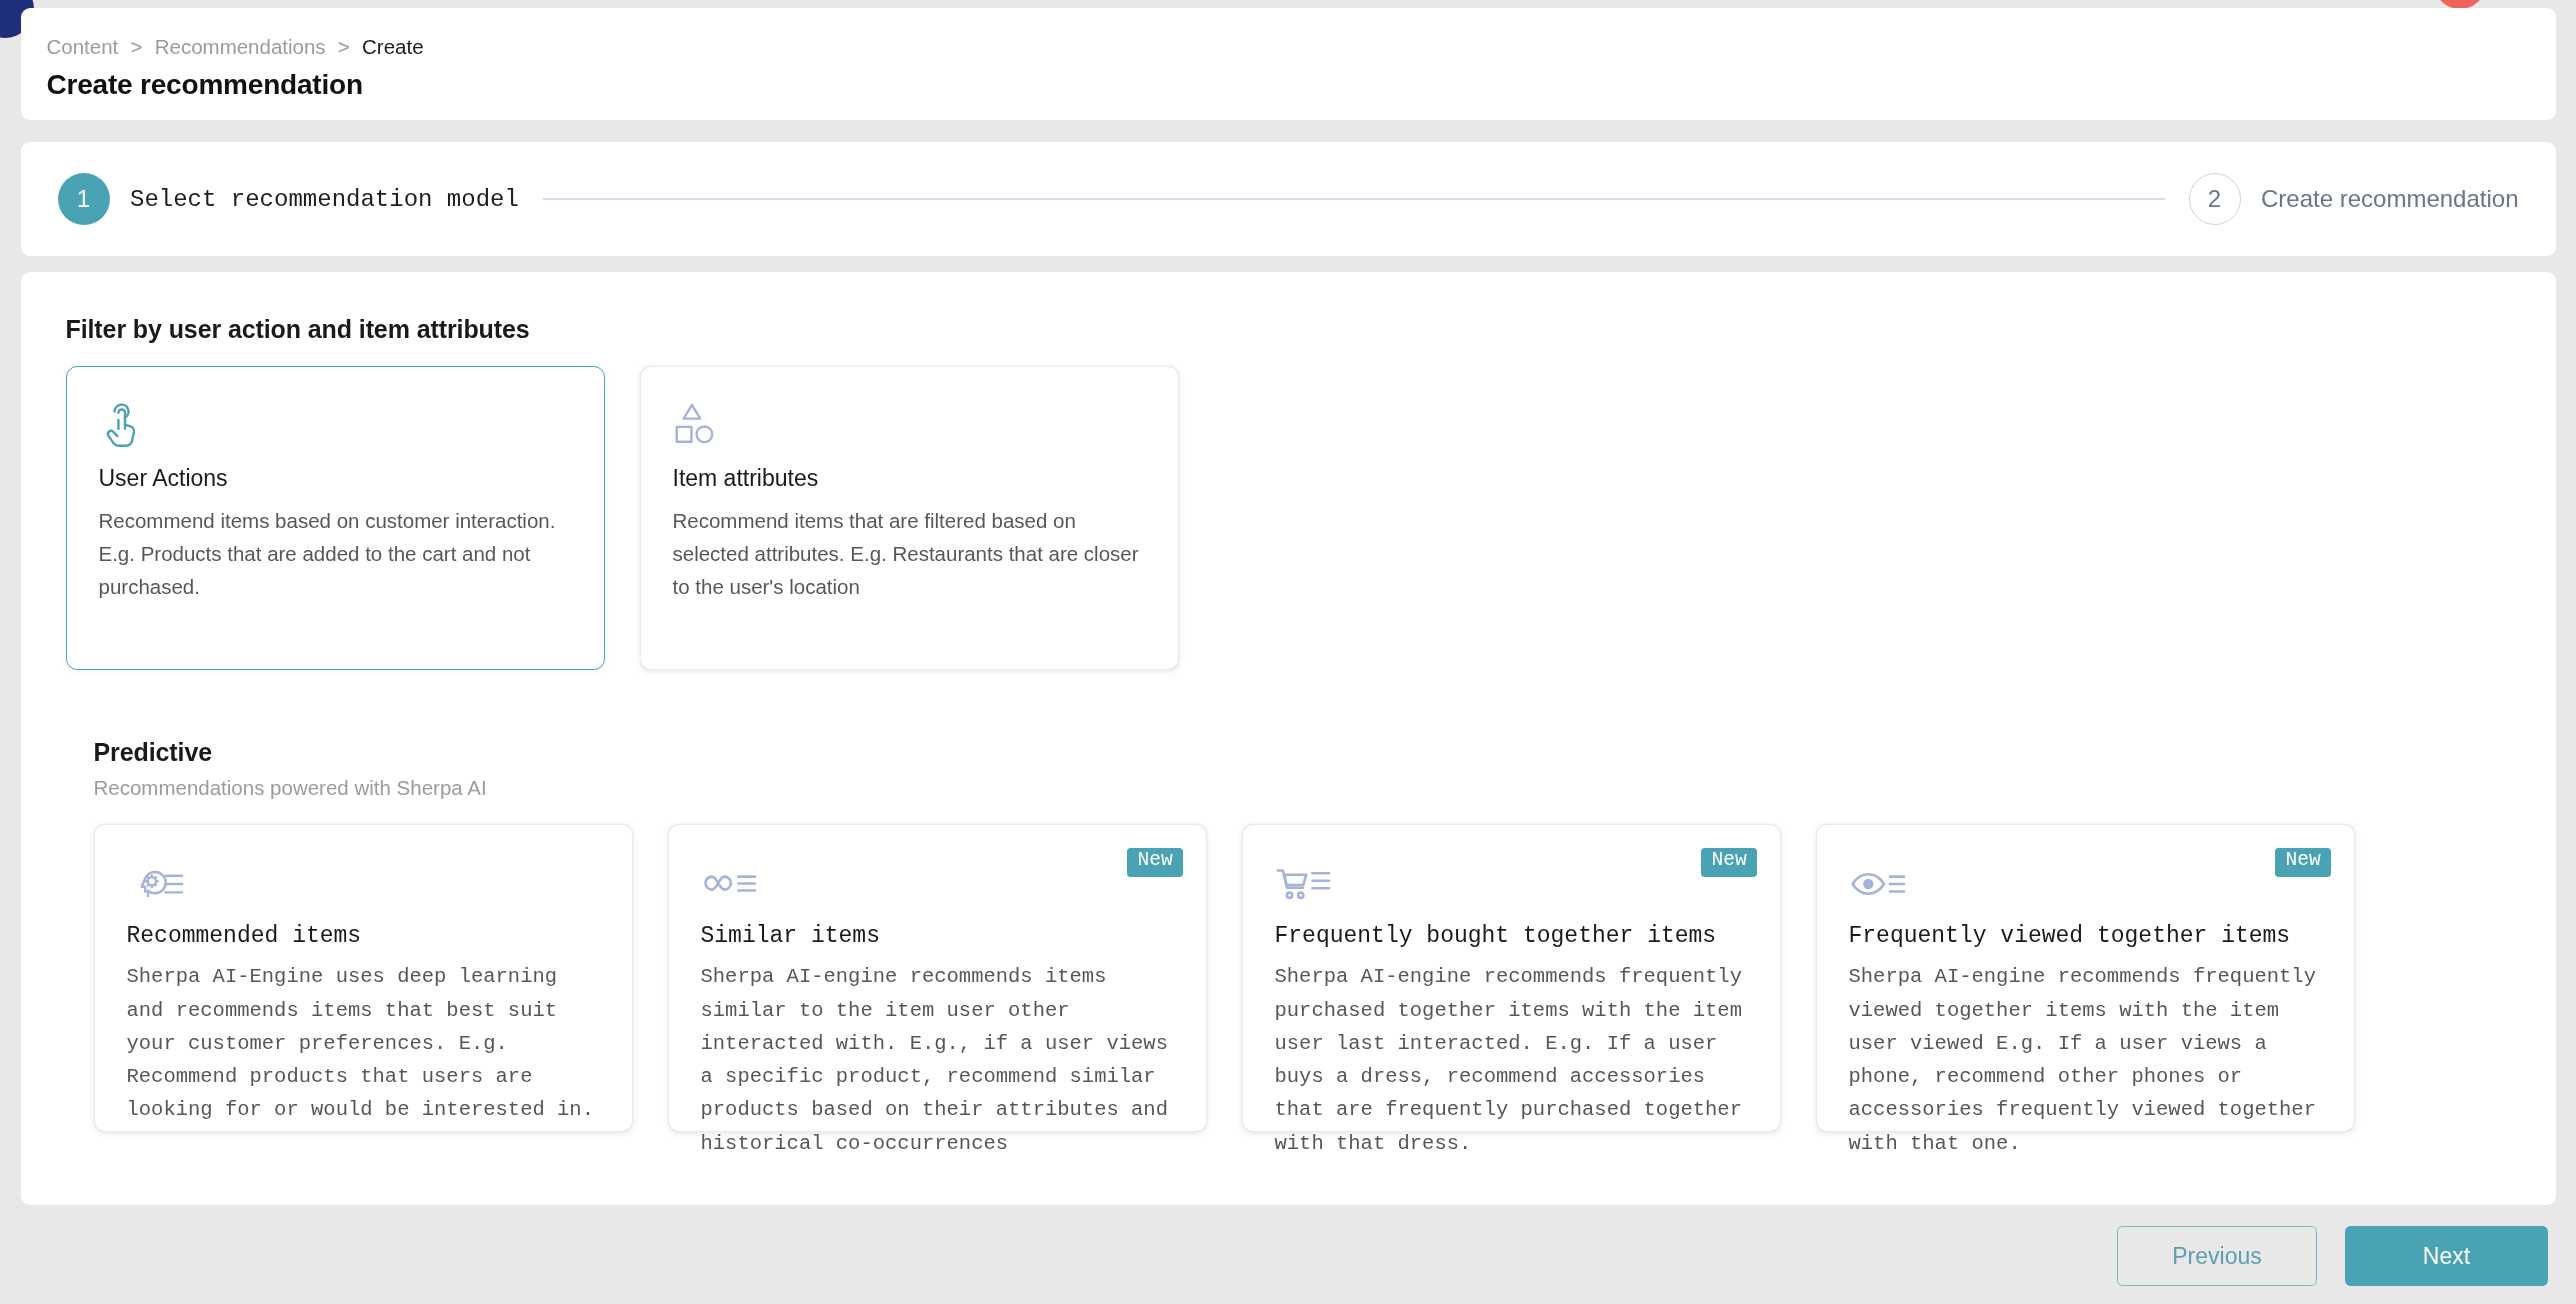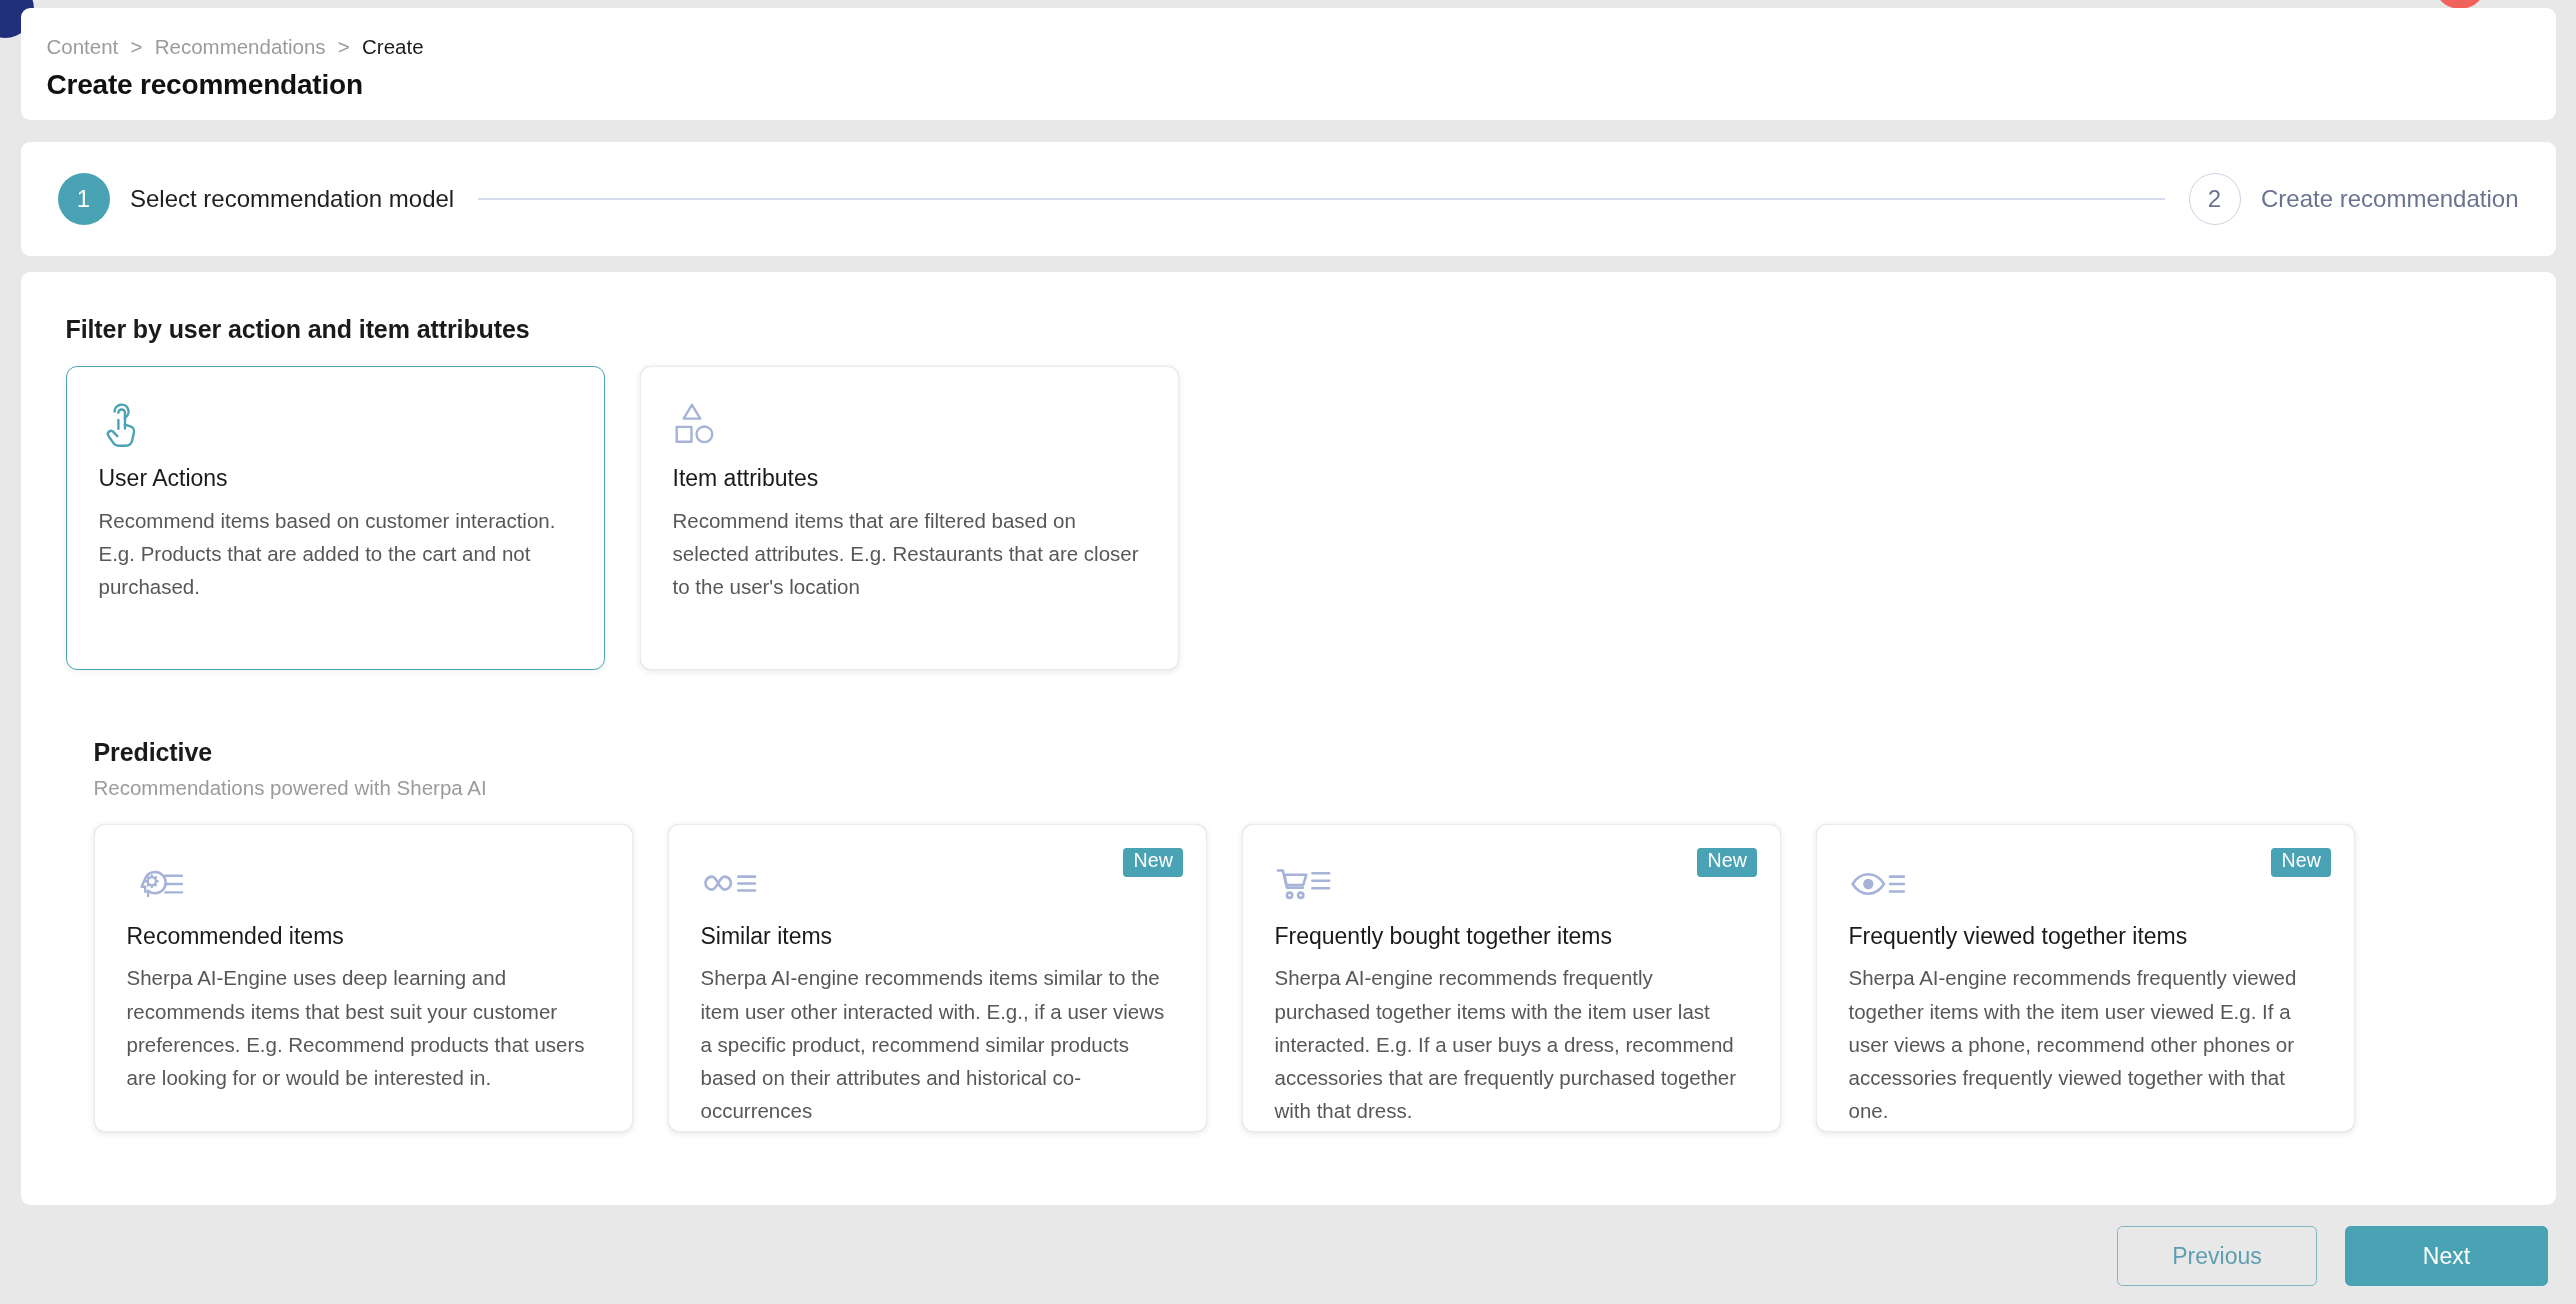"Select recommendation model" .step-label.active { font-family: none -> Liberation Mono, monospace }
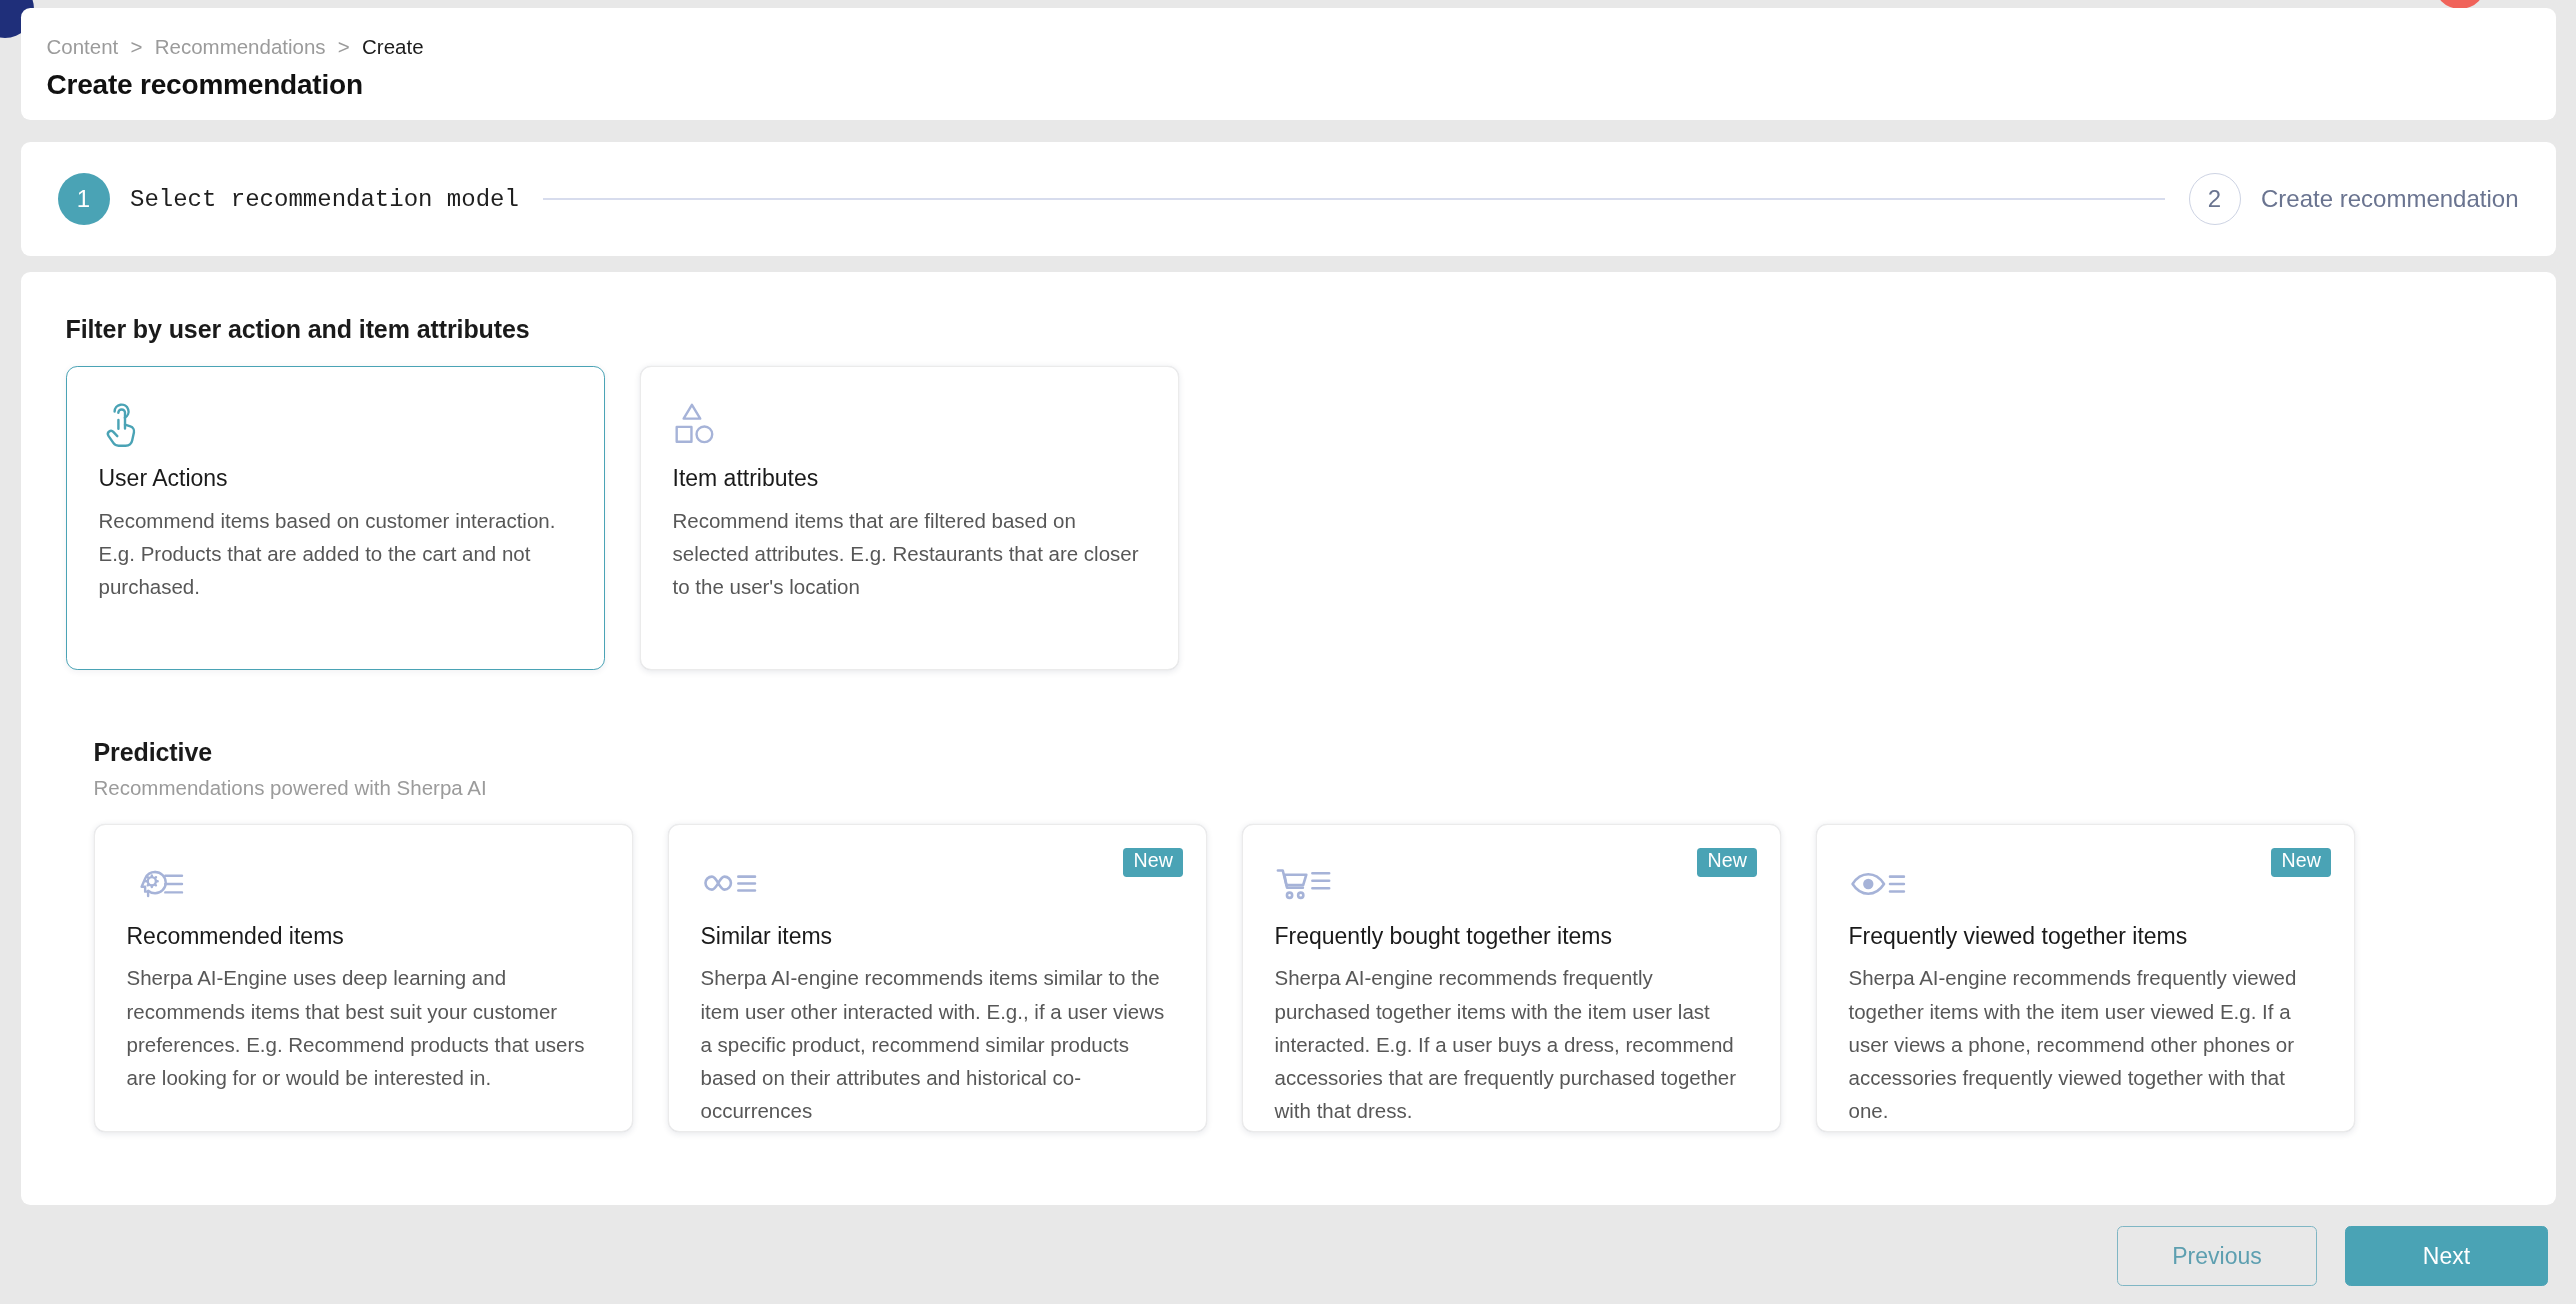"New" .pred-row .opt-card { font-family: none -> Liberation Mono, monospace }
